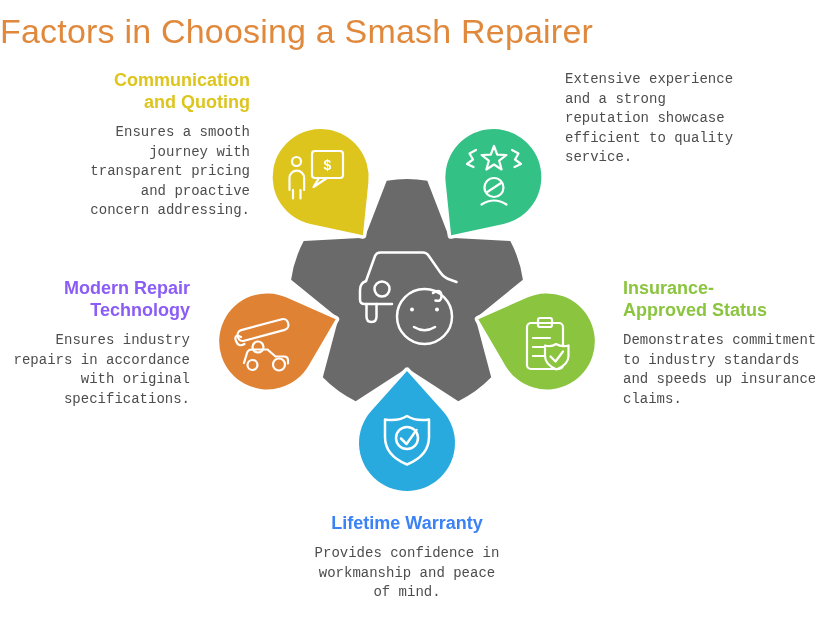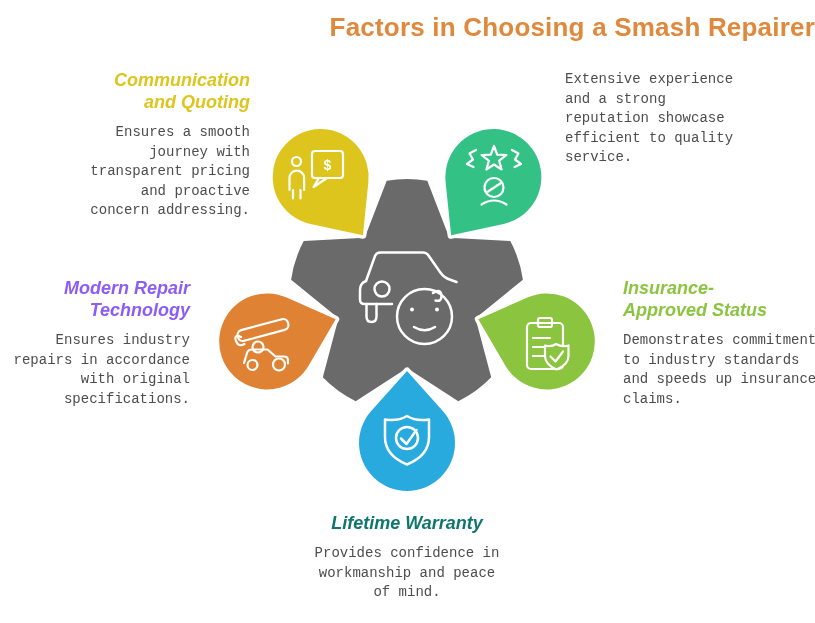"Factors in Choosing a Smash" .page-title { font-size: 26px -> 34px; font-weight: bold -> normal; text-align: right -> left }
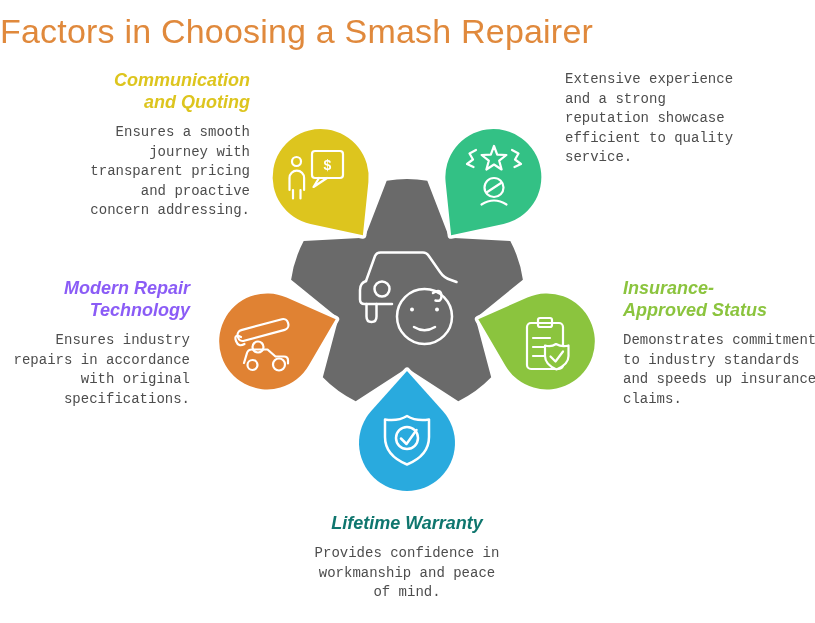"Communication and Quoting" .factor h2 { font-style: italic -> none }
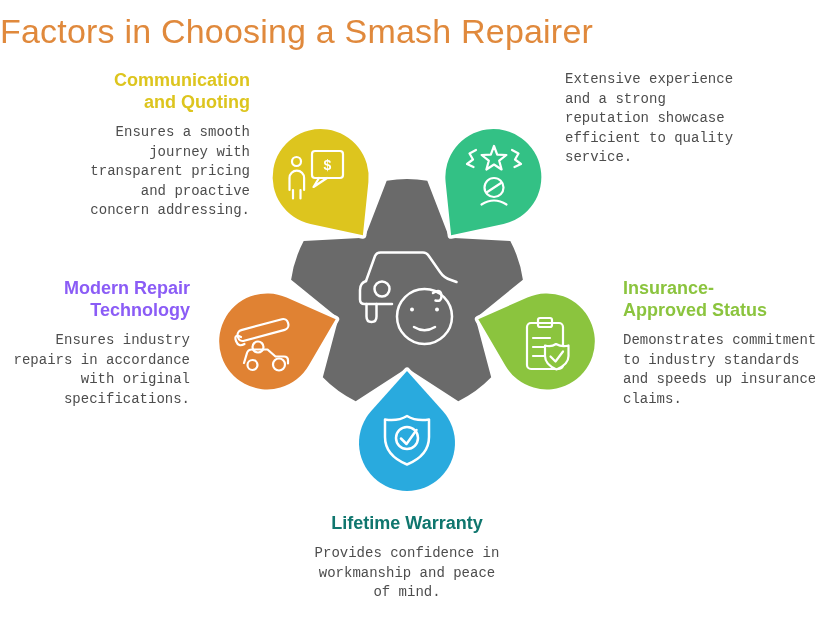"Lifetime Warranty" h2 { color: #0f766e -> #3b82f6 }
